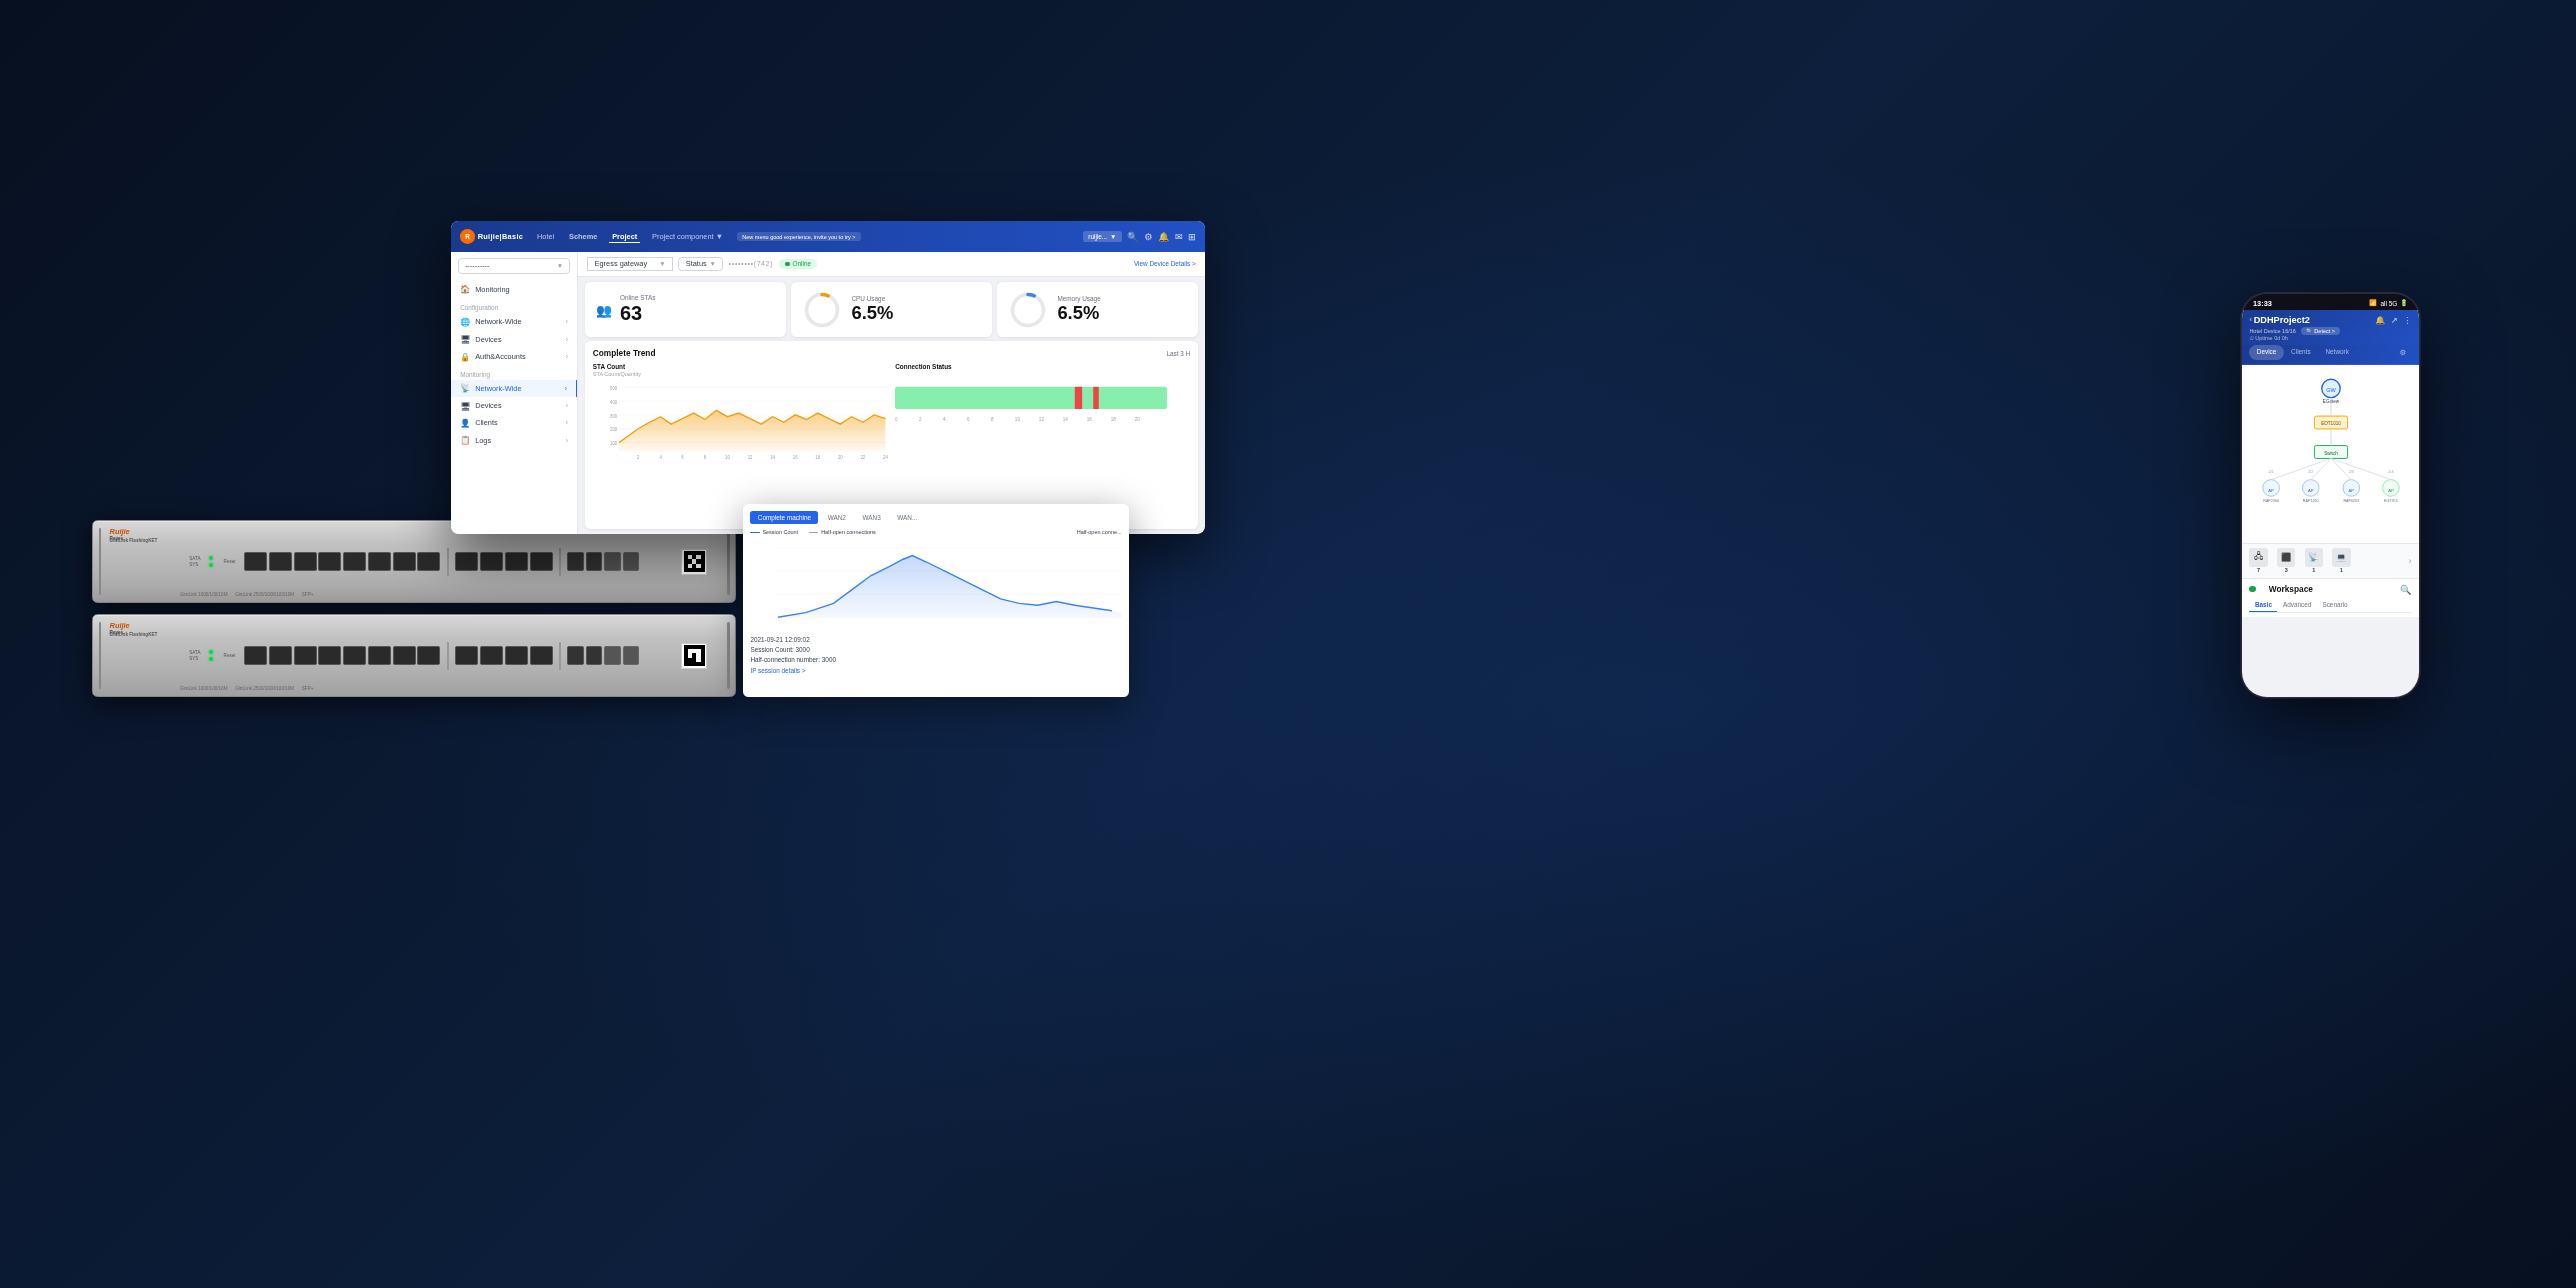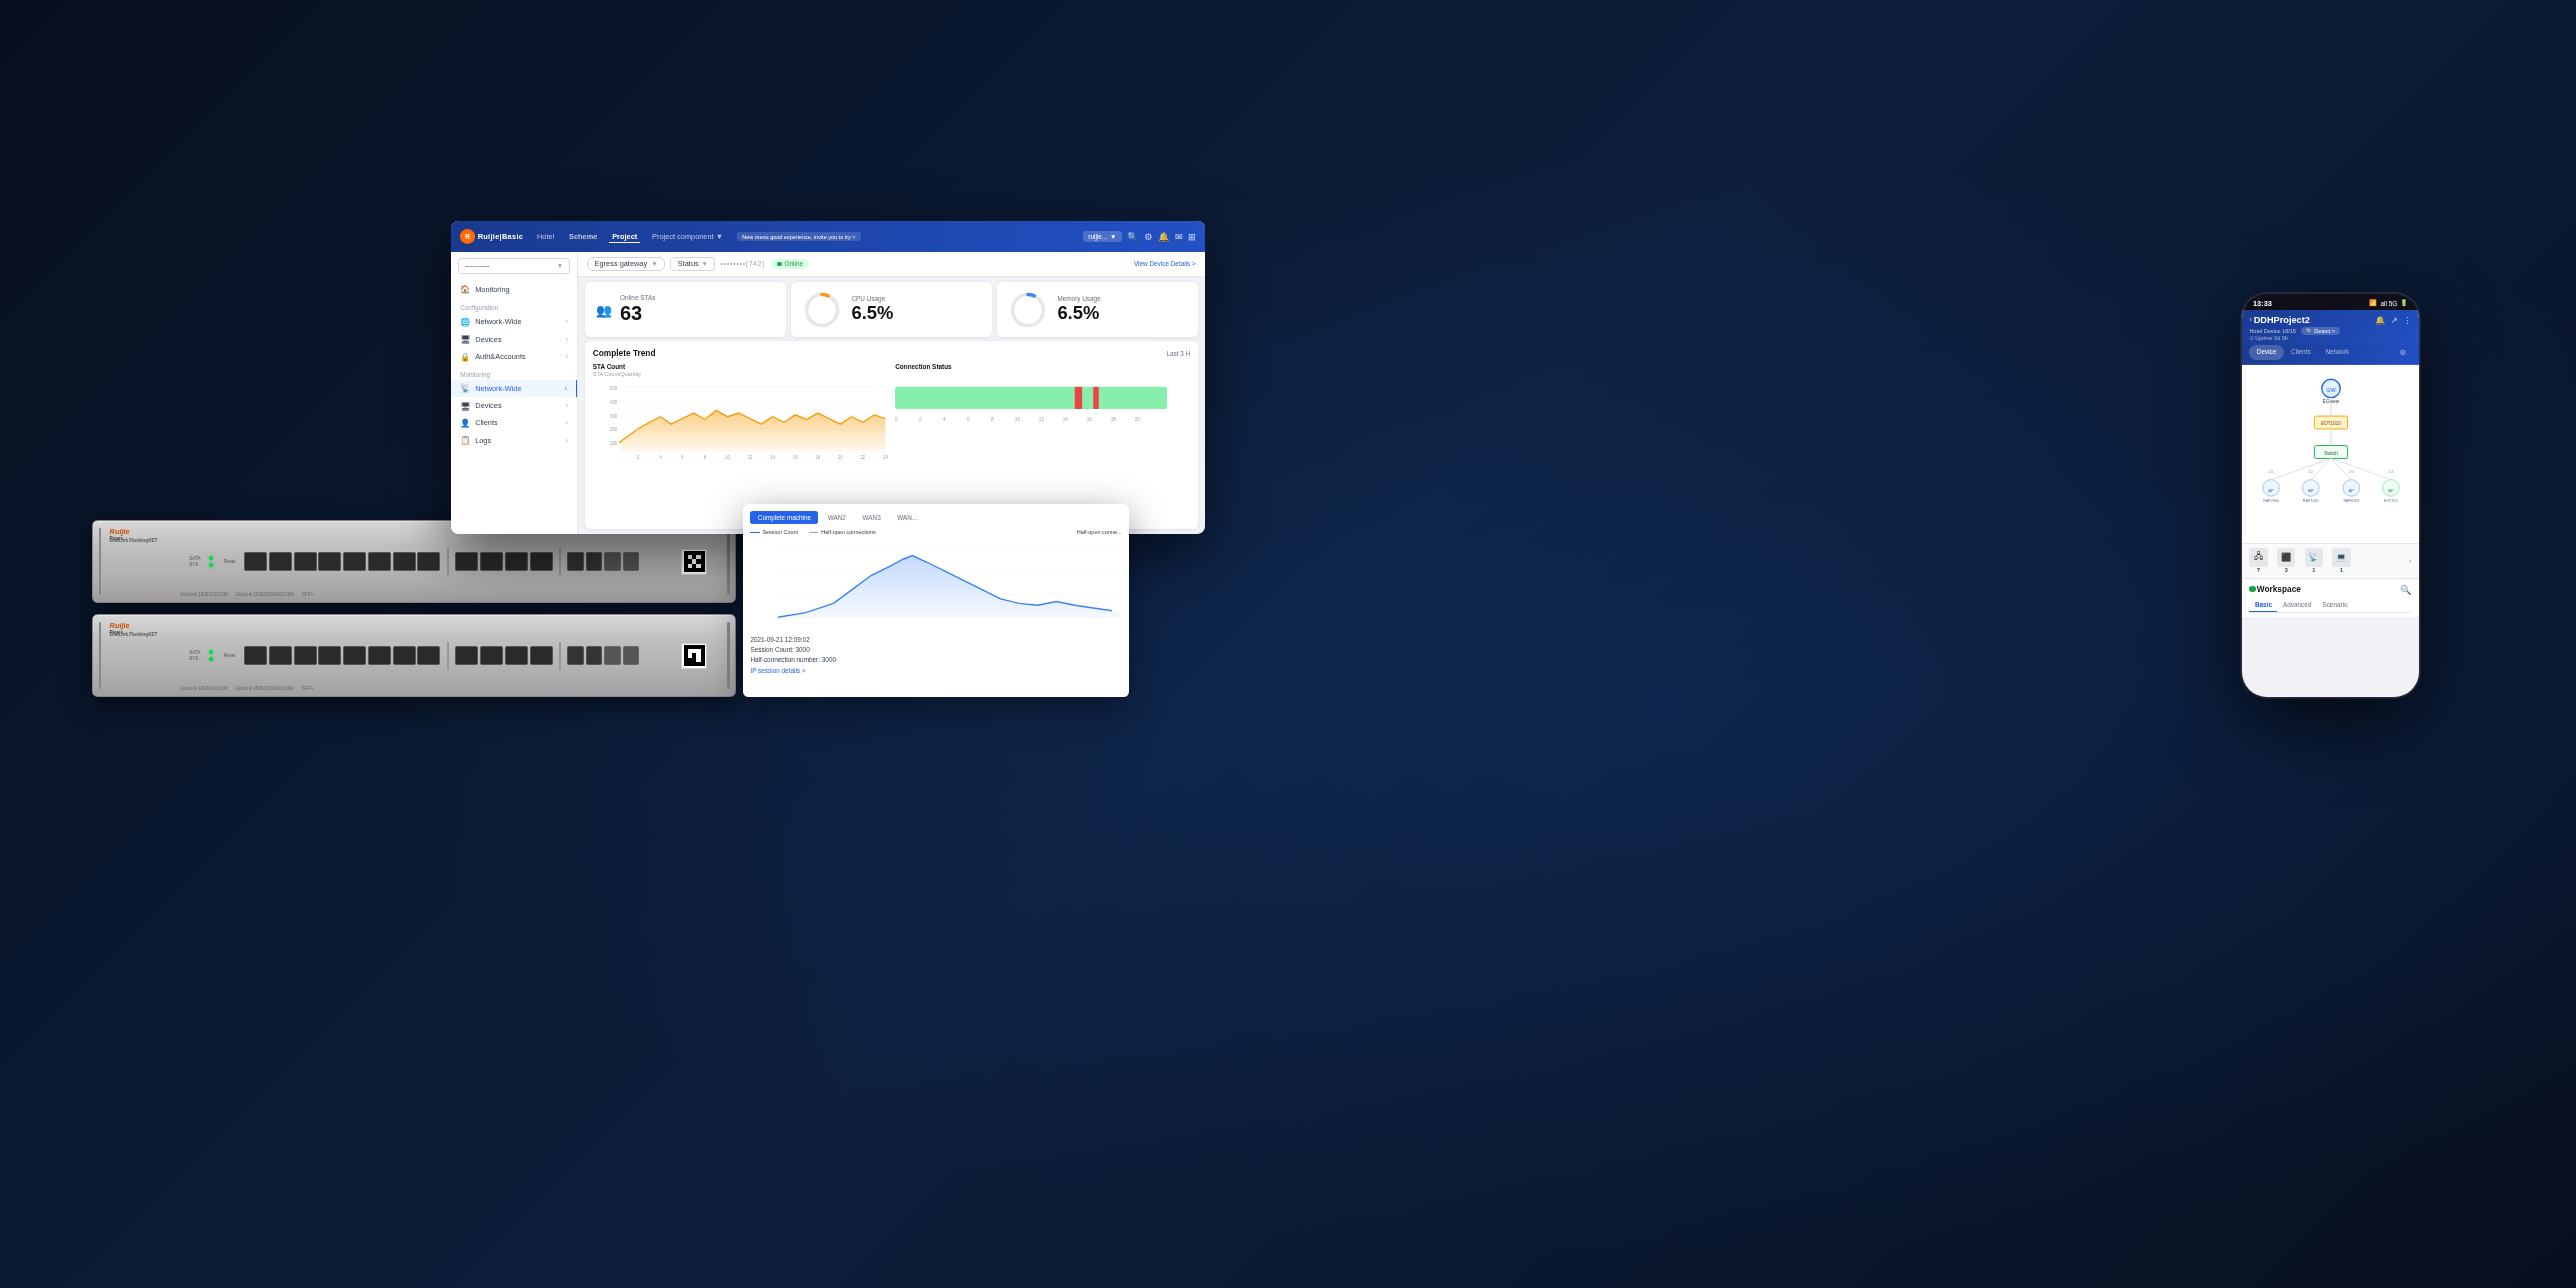"Egress gateway" div { border-radius: 6px -> 0; gap: 4px -> 12px }
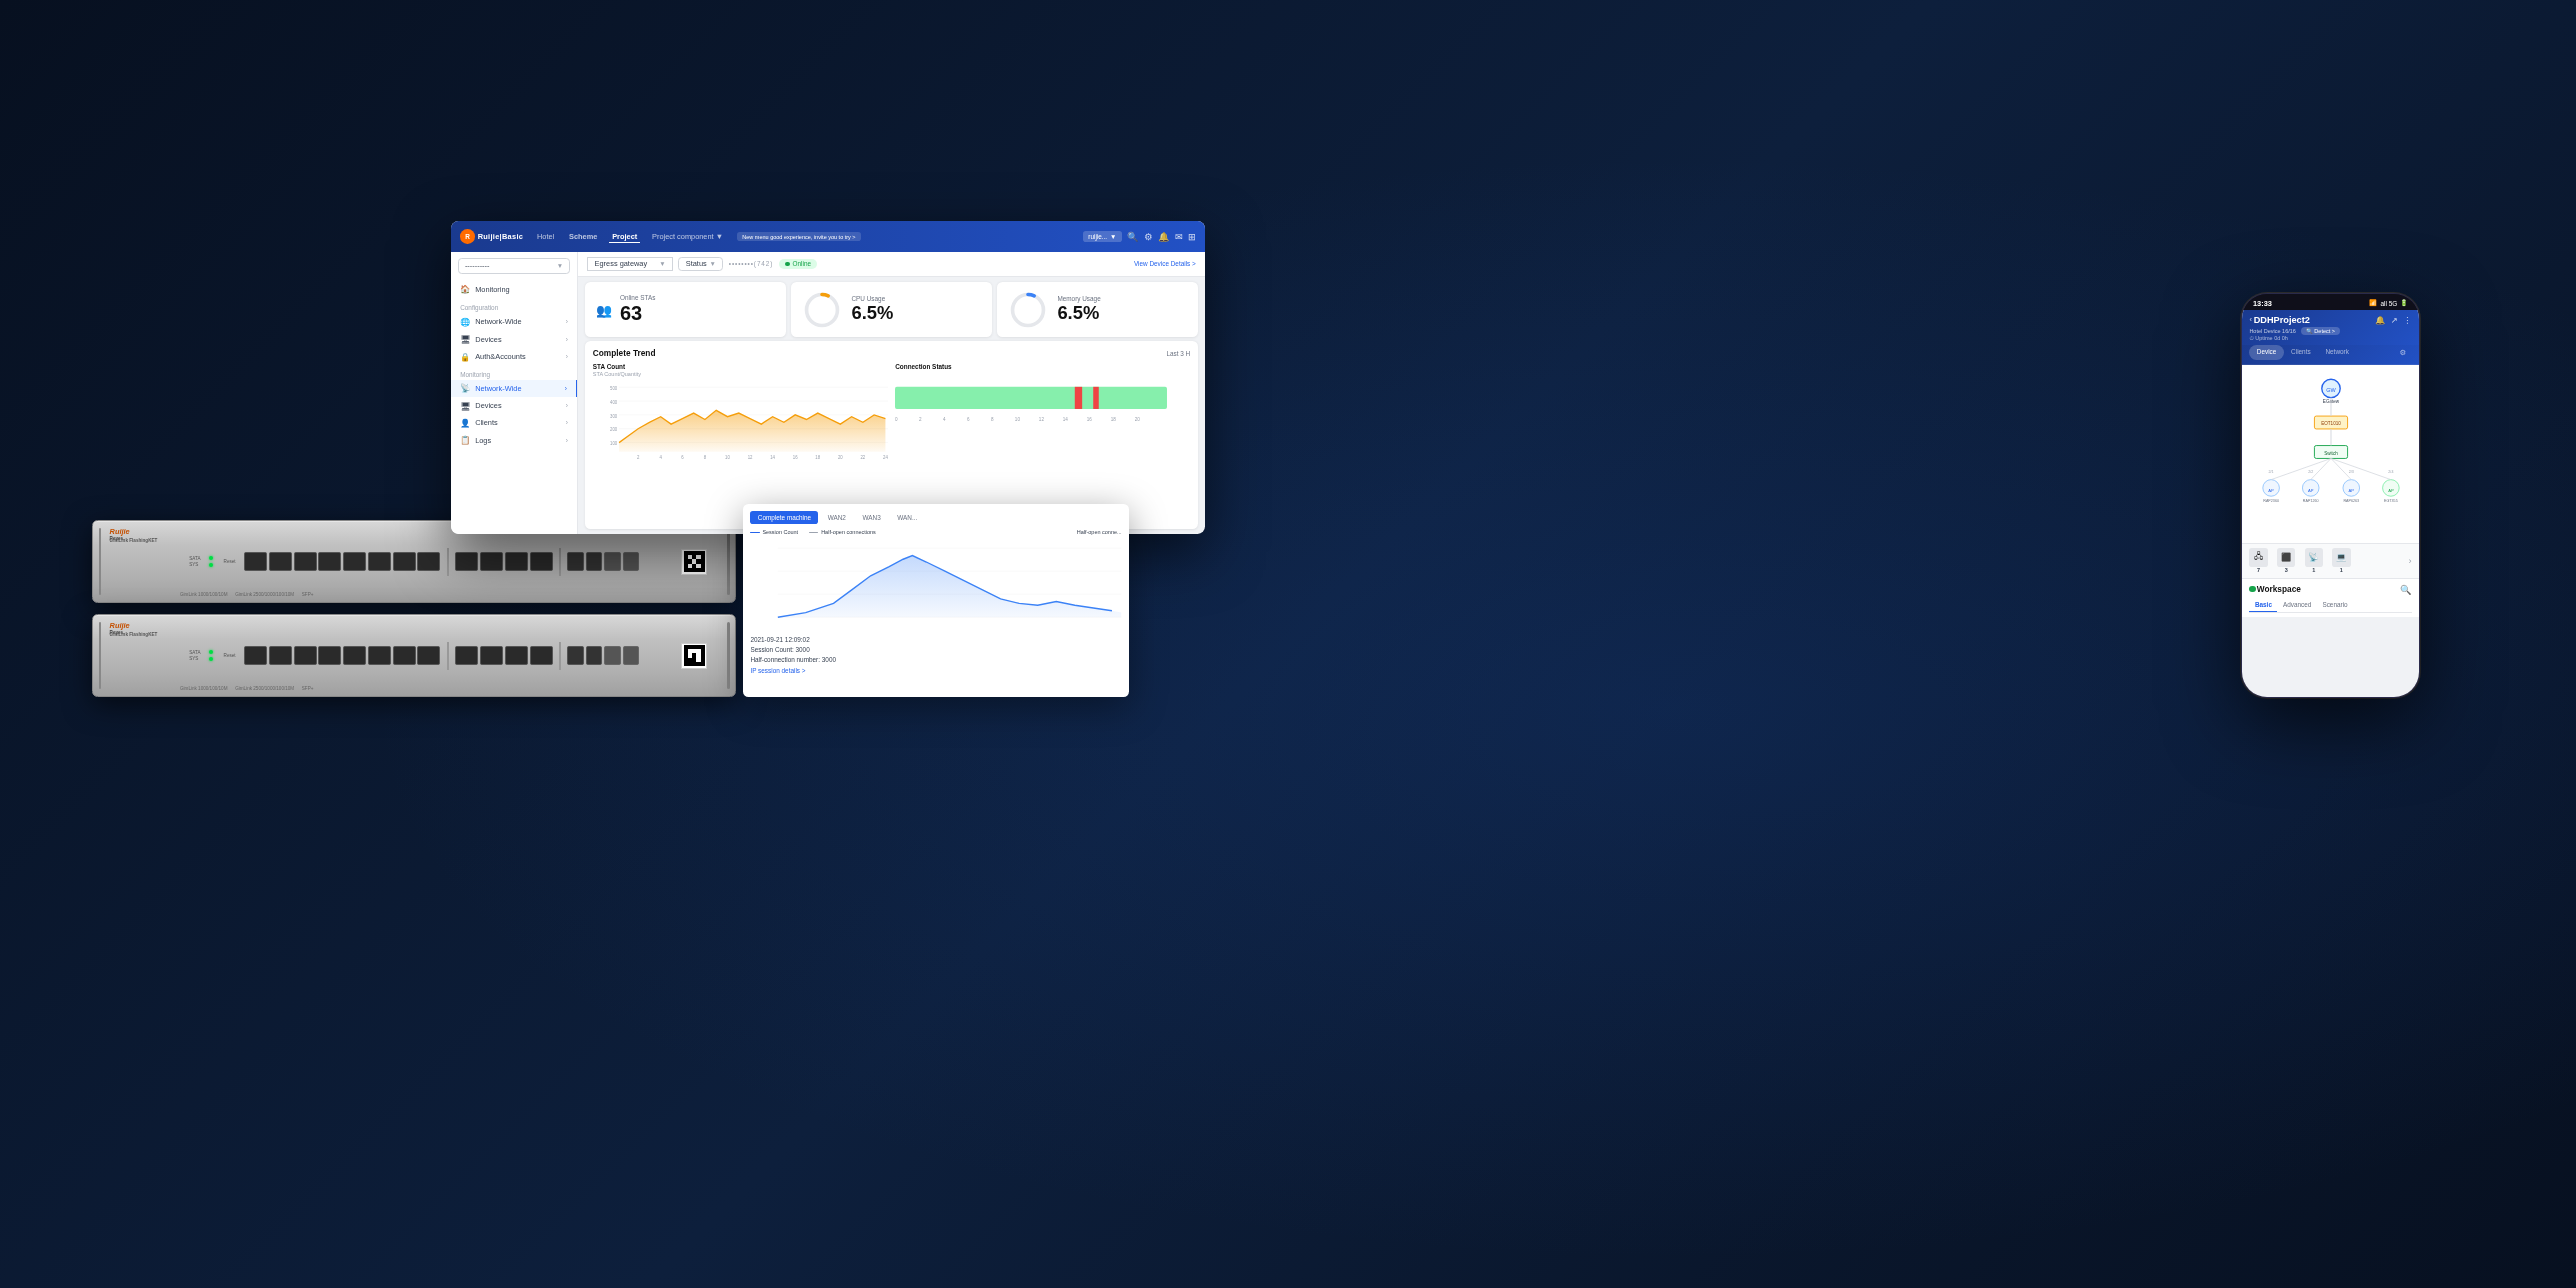"Workspace" div { gap: 1px -> 13px }
